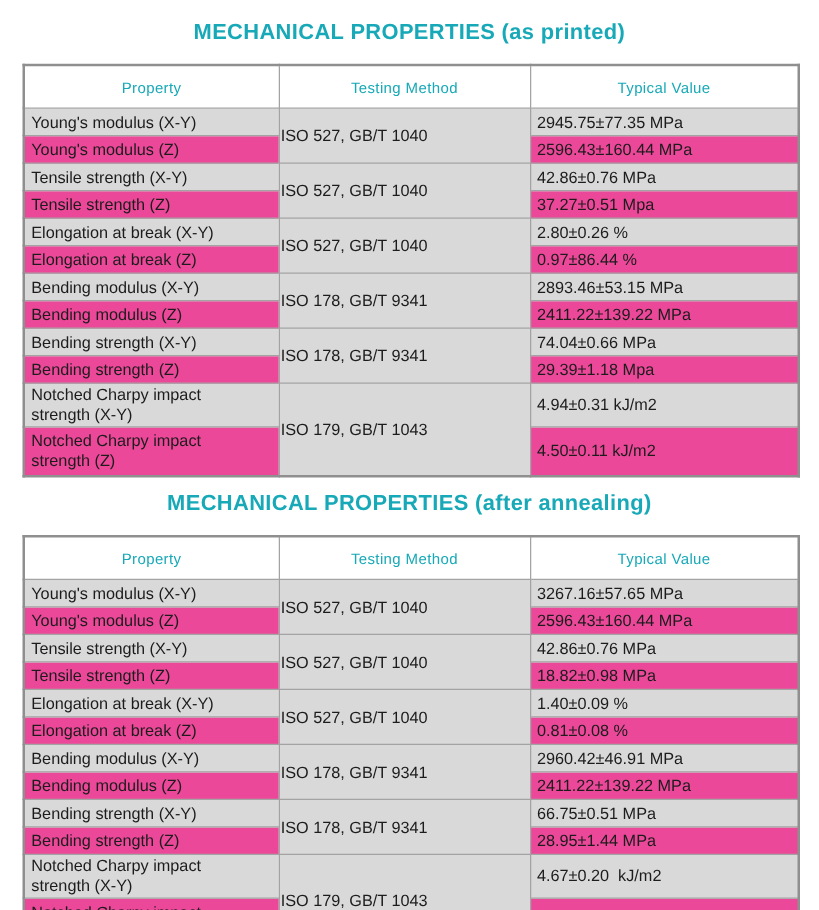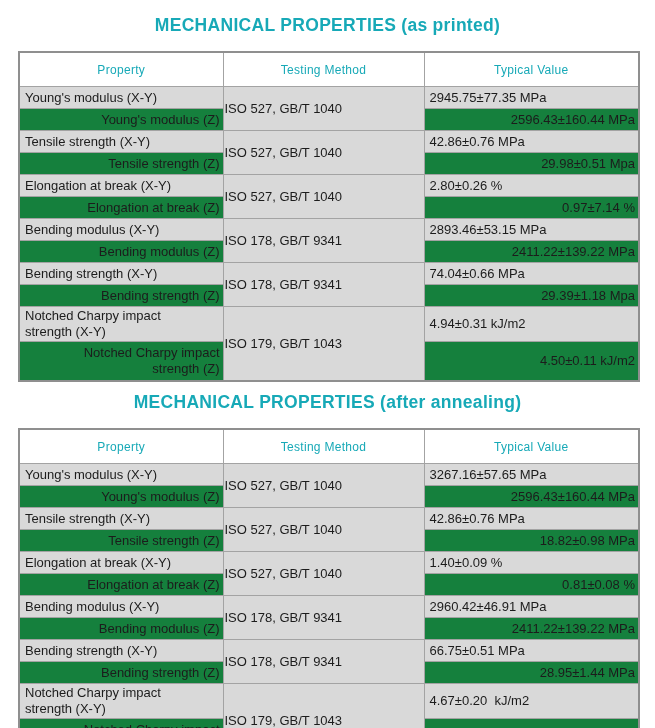"Young's modulus (Z)" tr.plain td.prop, tr.plain td.val { background: #15803d -> #ec4899; text-align: right -> none }
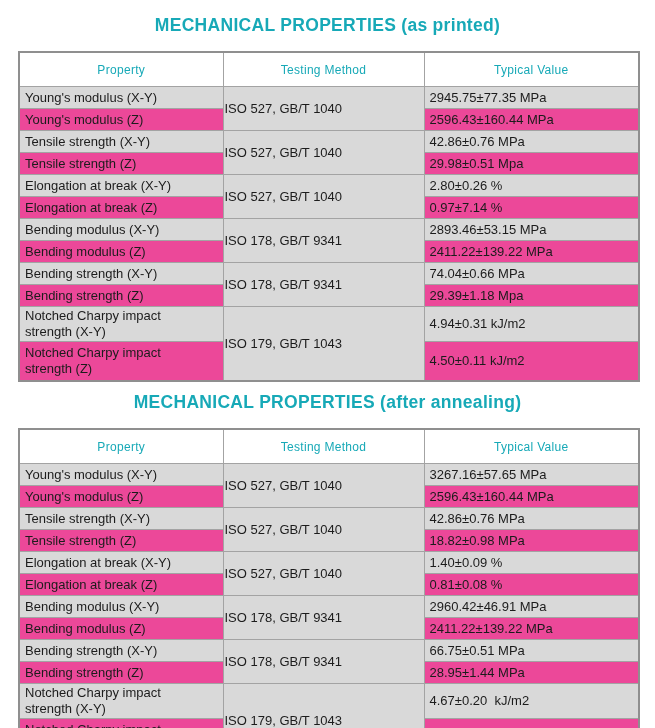"29.98±0.51 Mpa" td.val { text: 29.98 -> 37.27 }
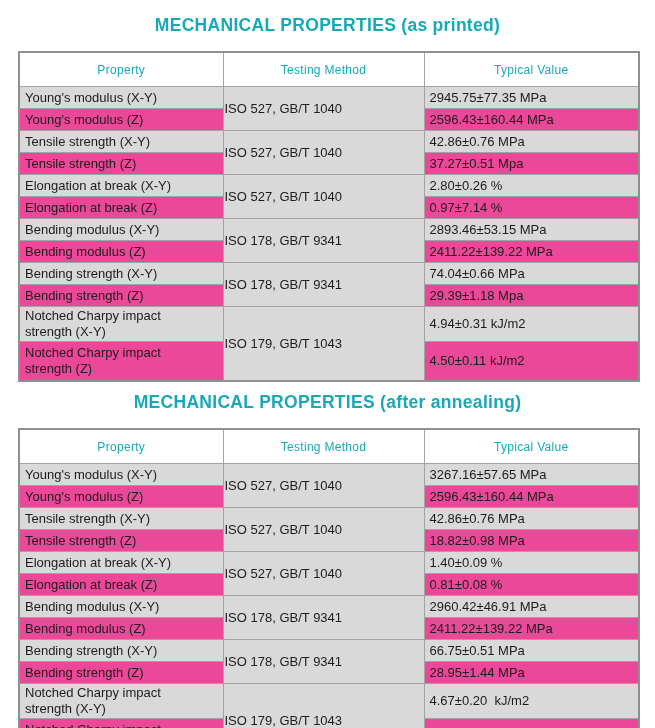"0.97±7.14 %" td.val { text: 7.14 -> 86.44 }
